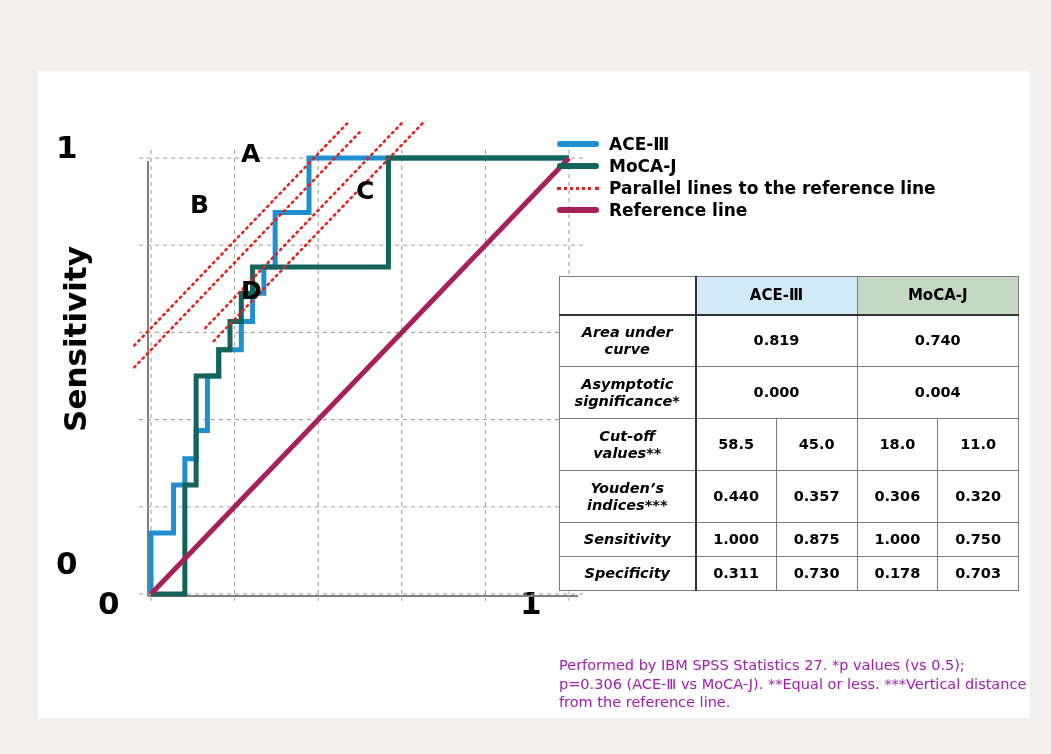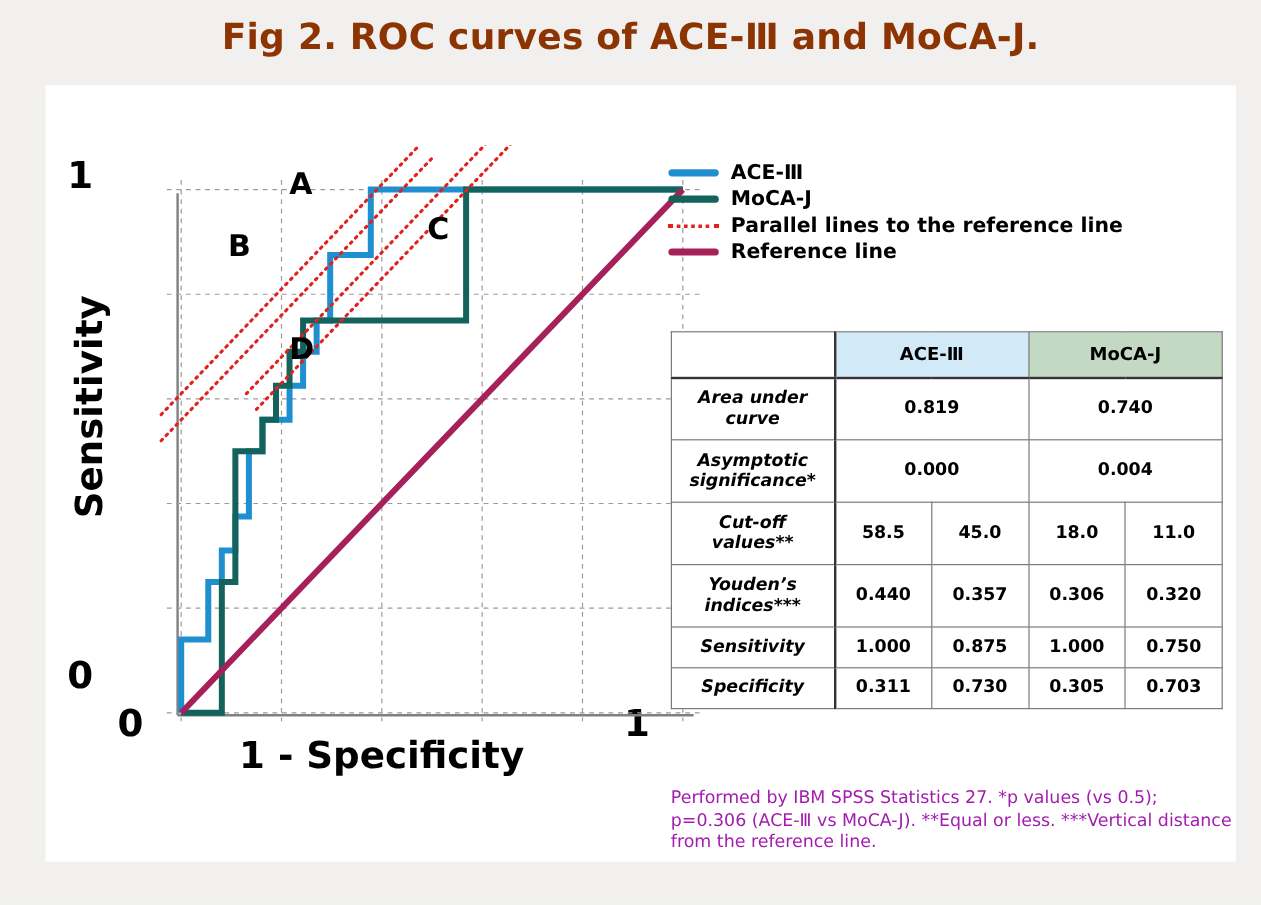"Fig 2. ROC curves of" div { html: <div>Fig 2. ROC curves of ACE-Ⅲ and MoCA-J.</div> -> none }
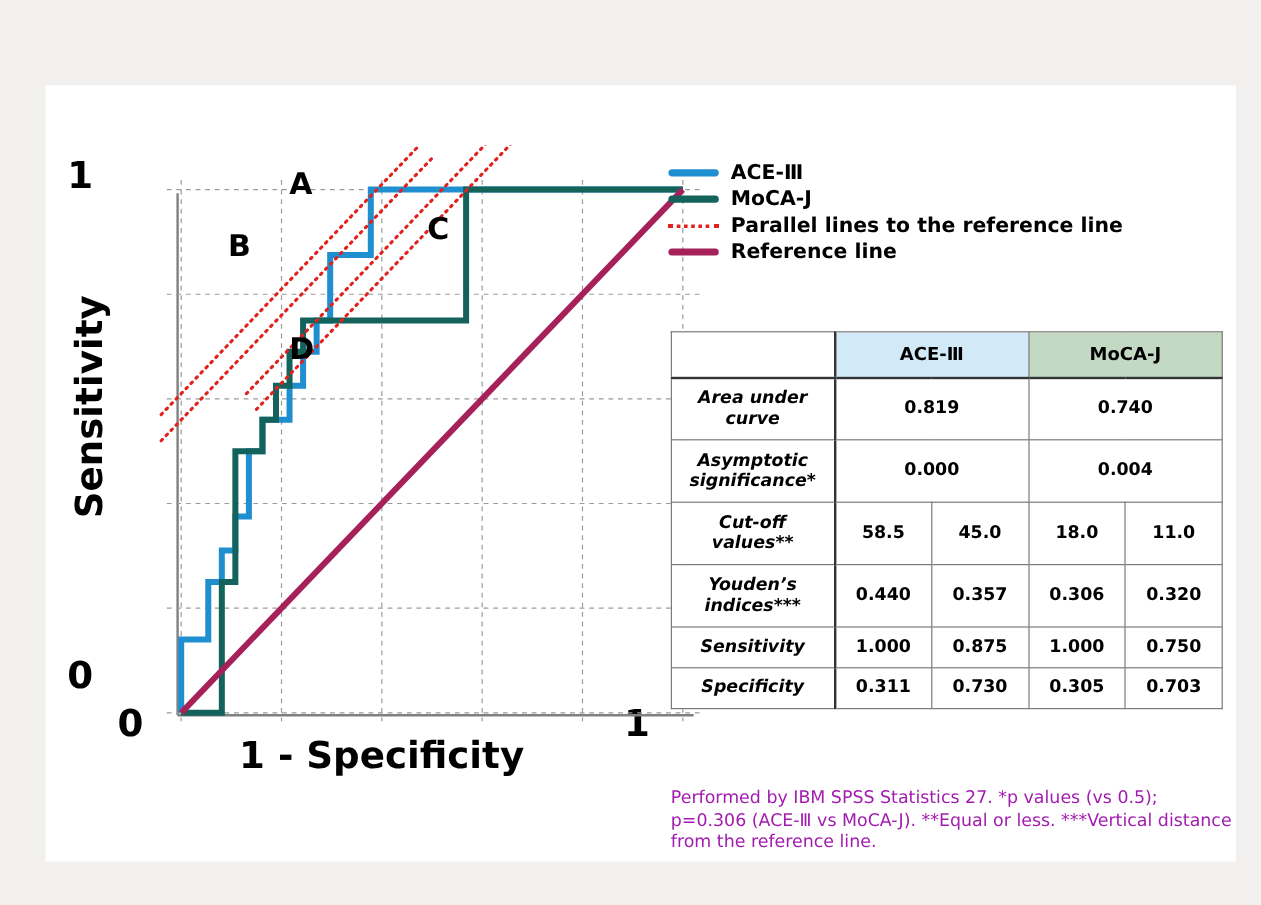"0.305" td { text: 0.305 -> 0.178 }
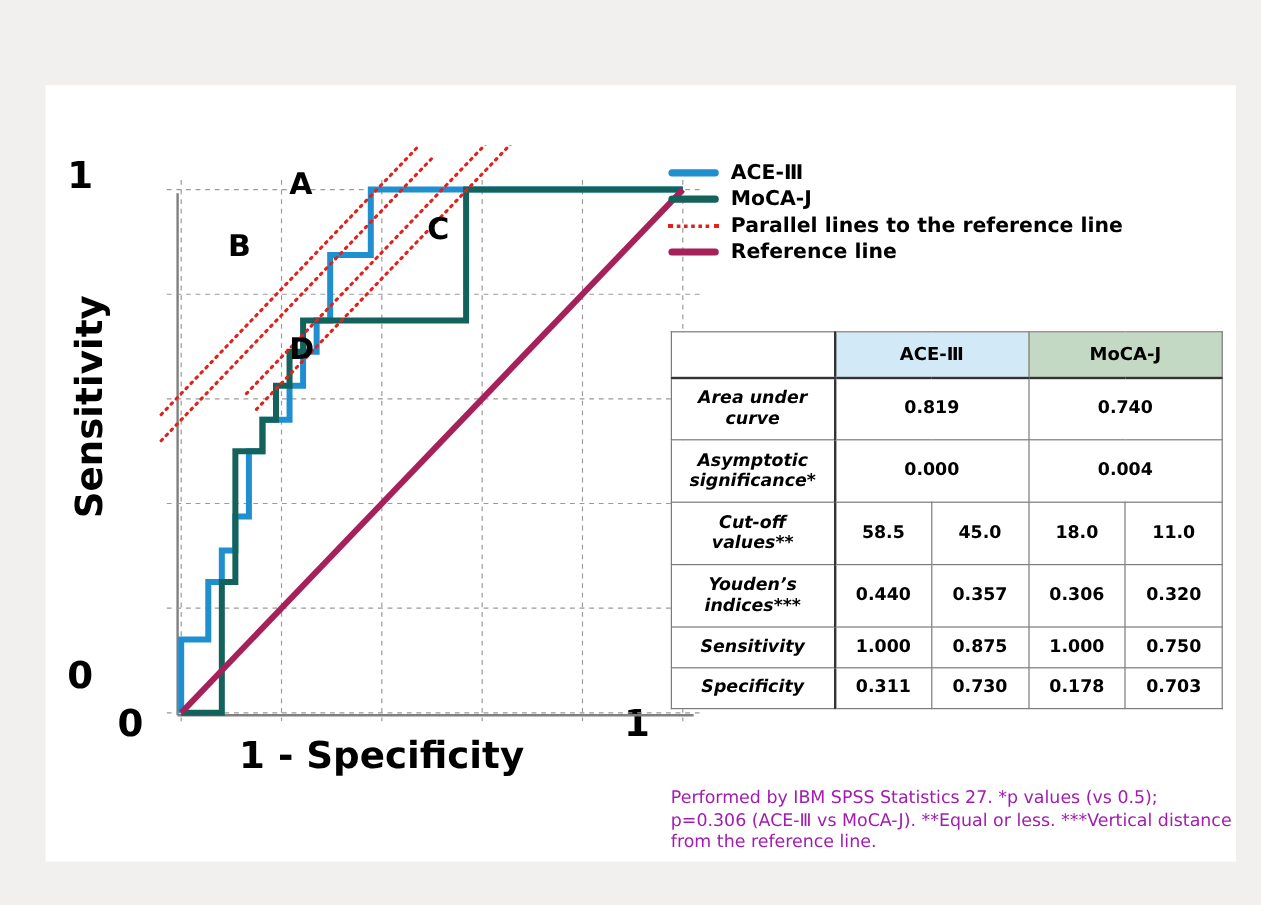"1 - Specificity" div { html: <div>1 - Specificity</div> -> none }
